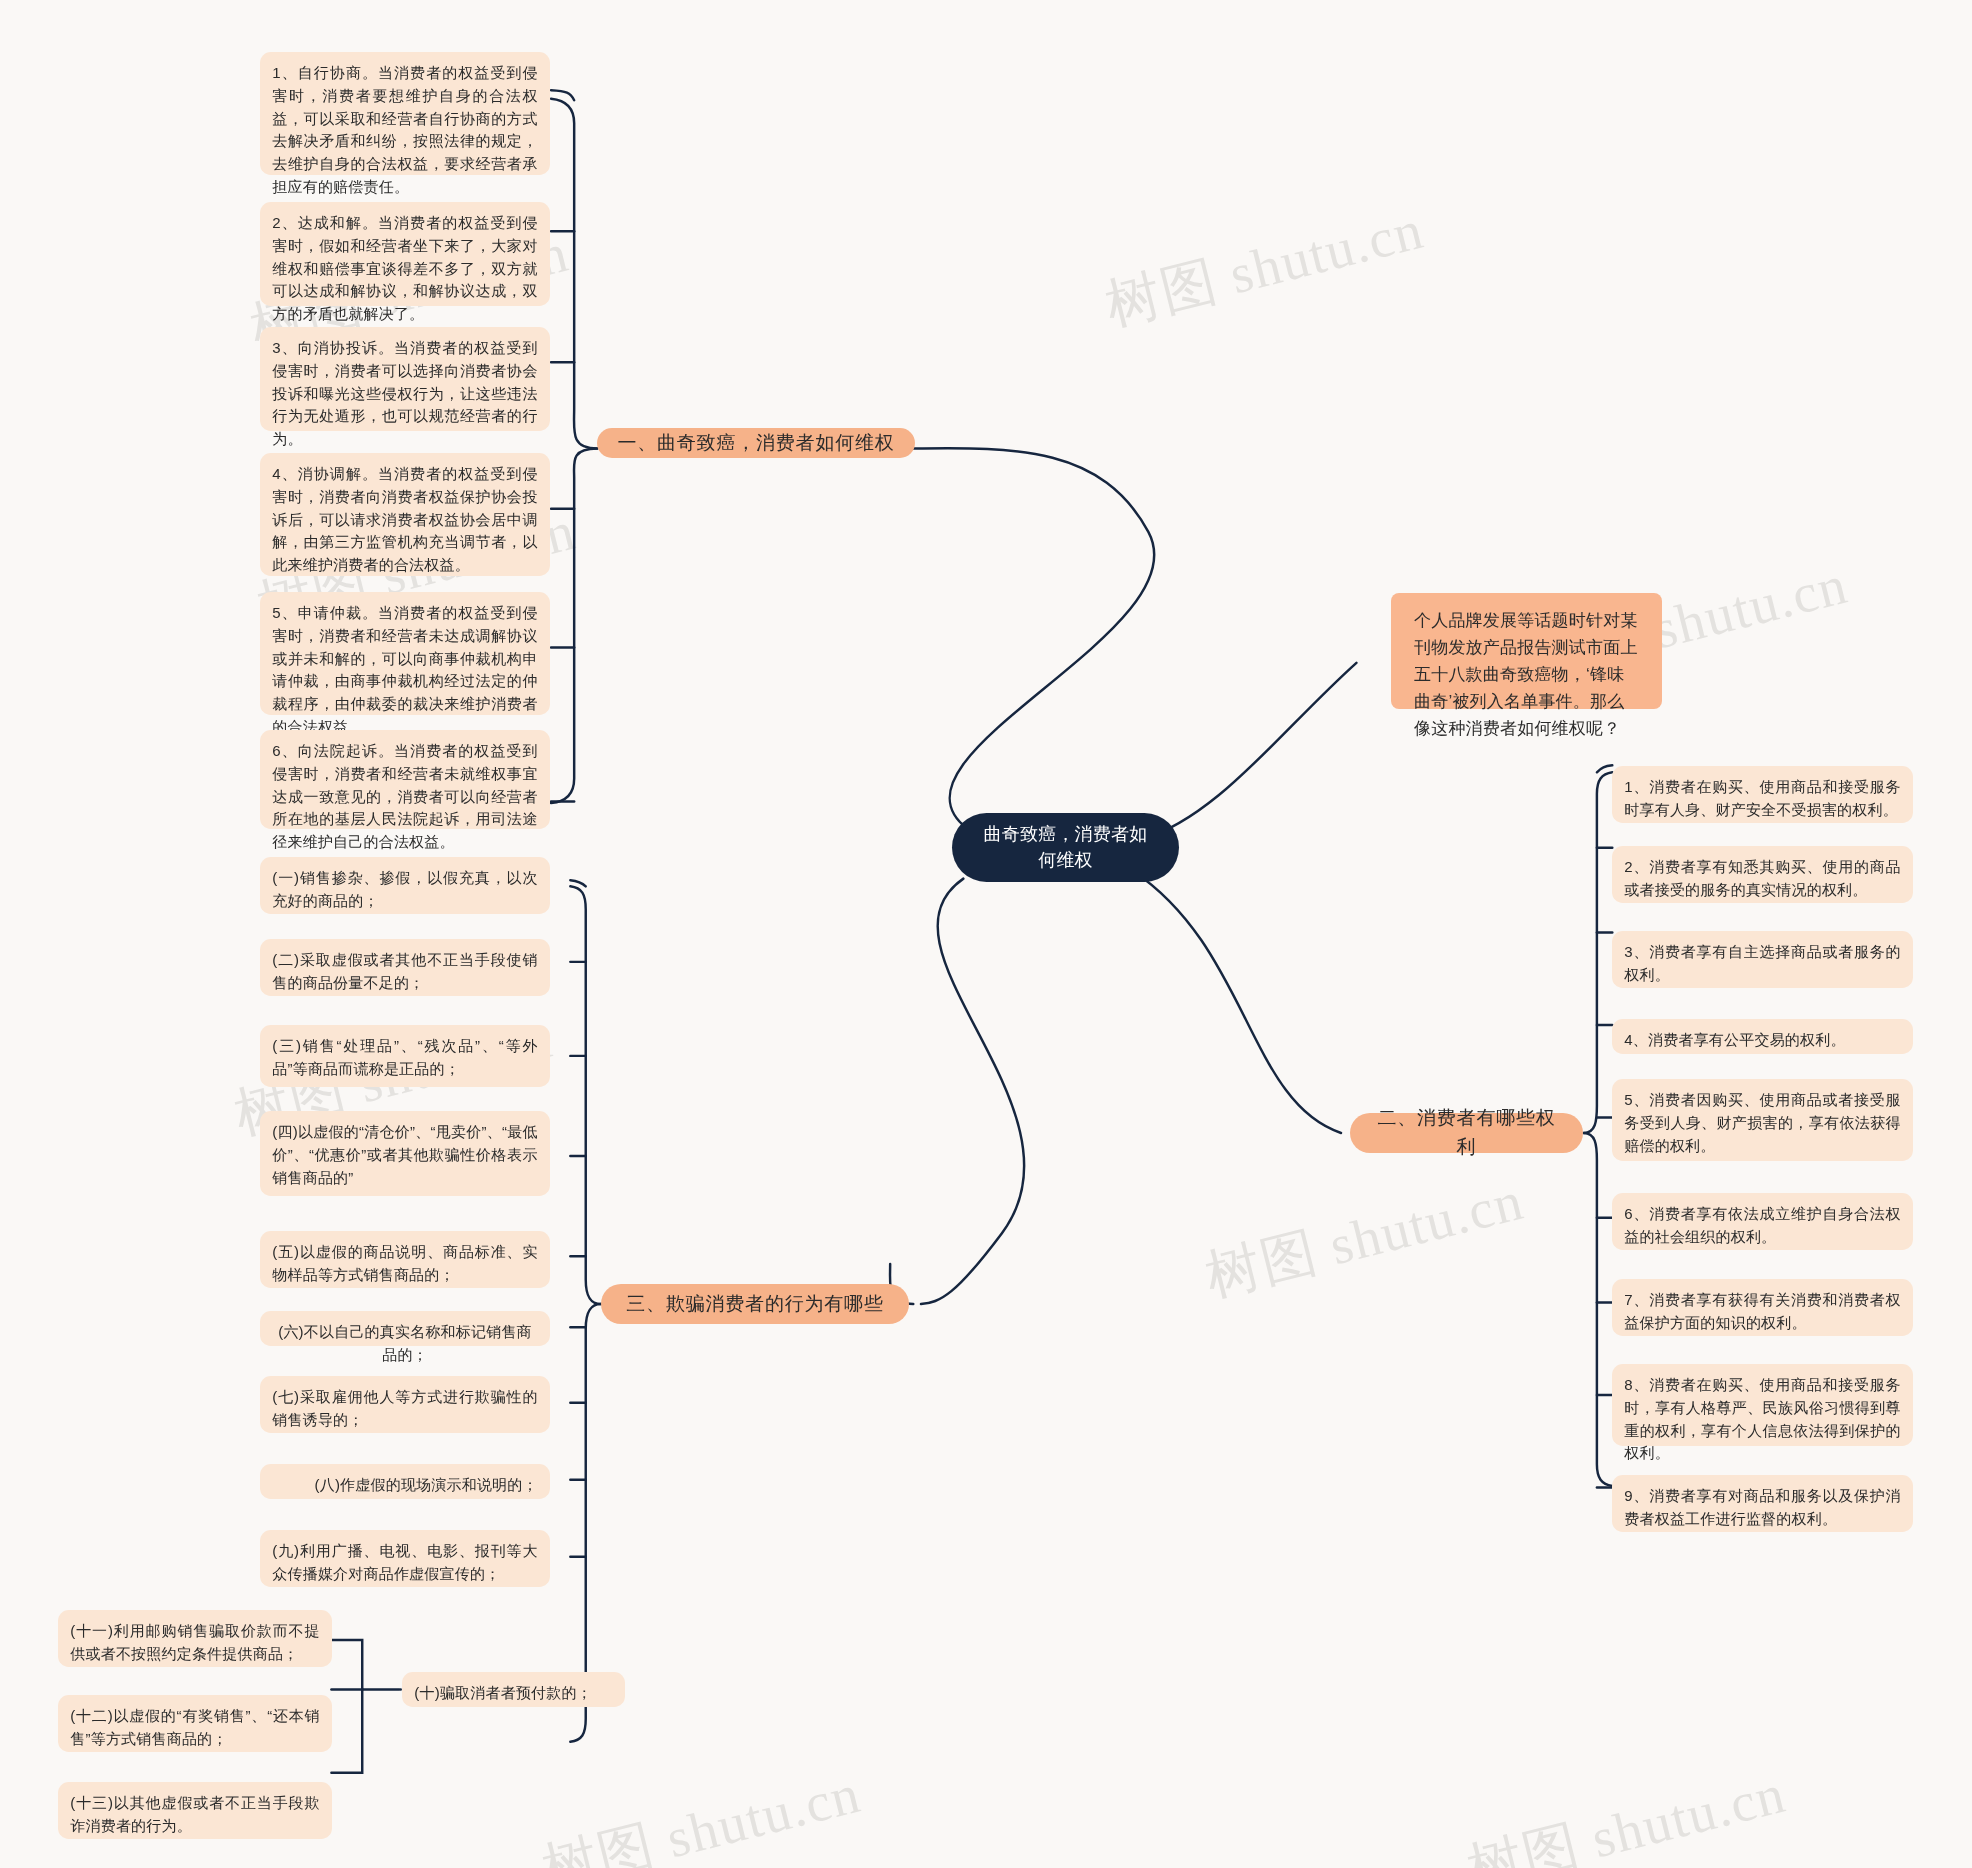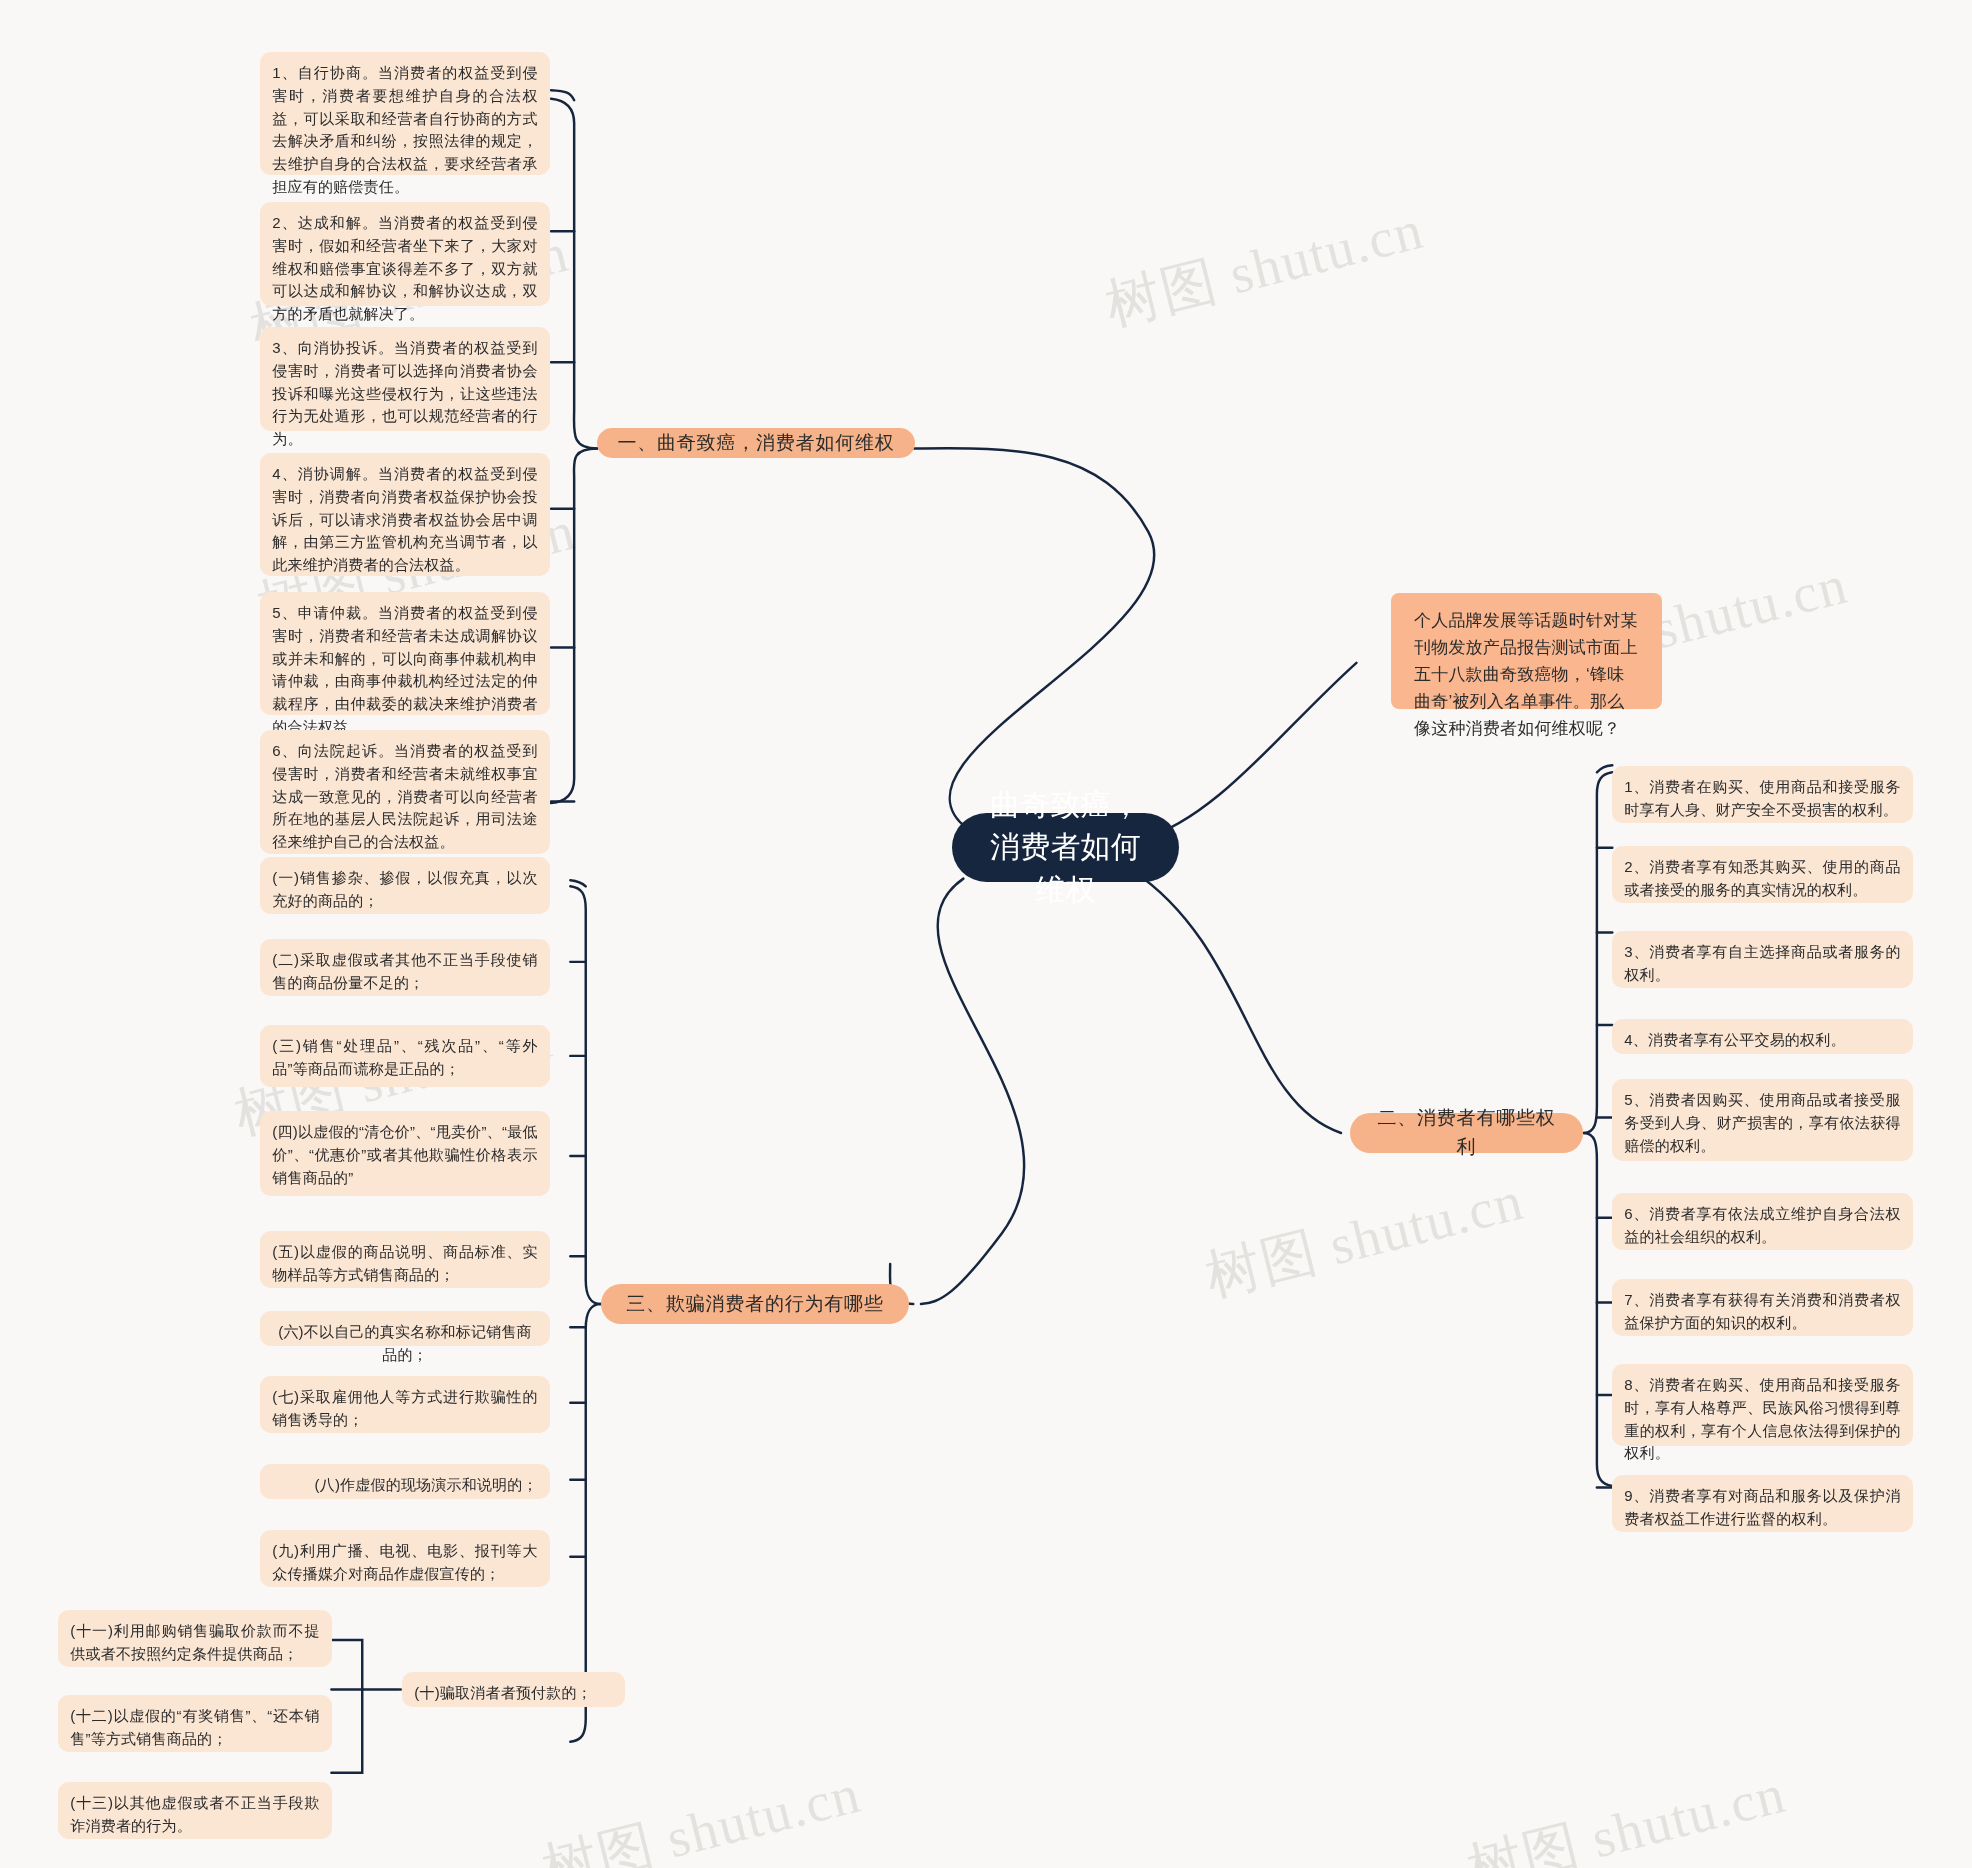"6、向法院起诉。当消费者的权益受到侵害时，消费者和经营者未就维权事宜达成一致意见" div.node { height: 124px -> 99px }
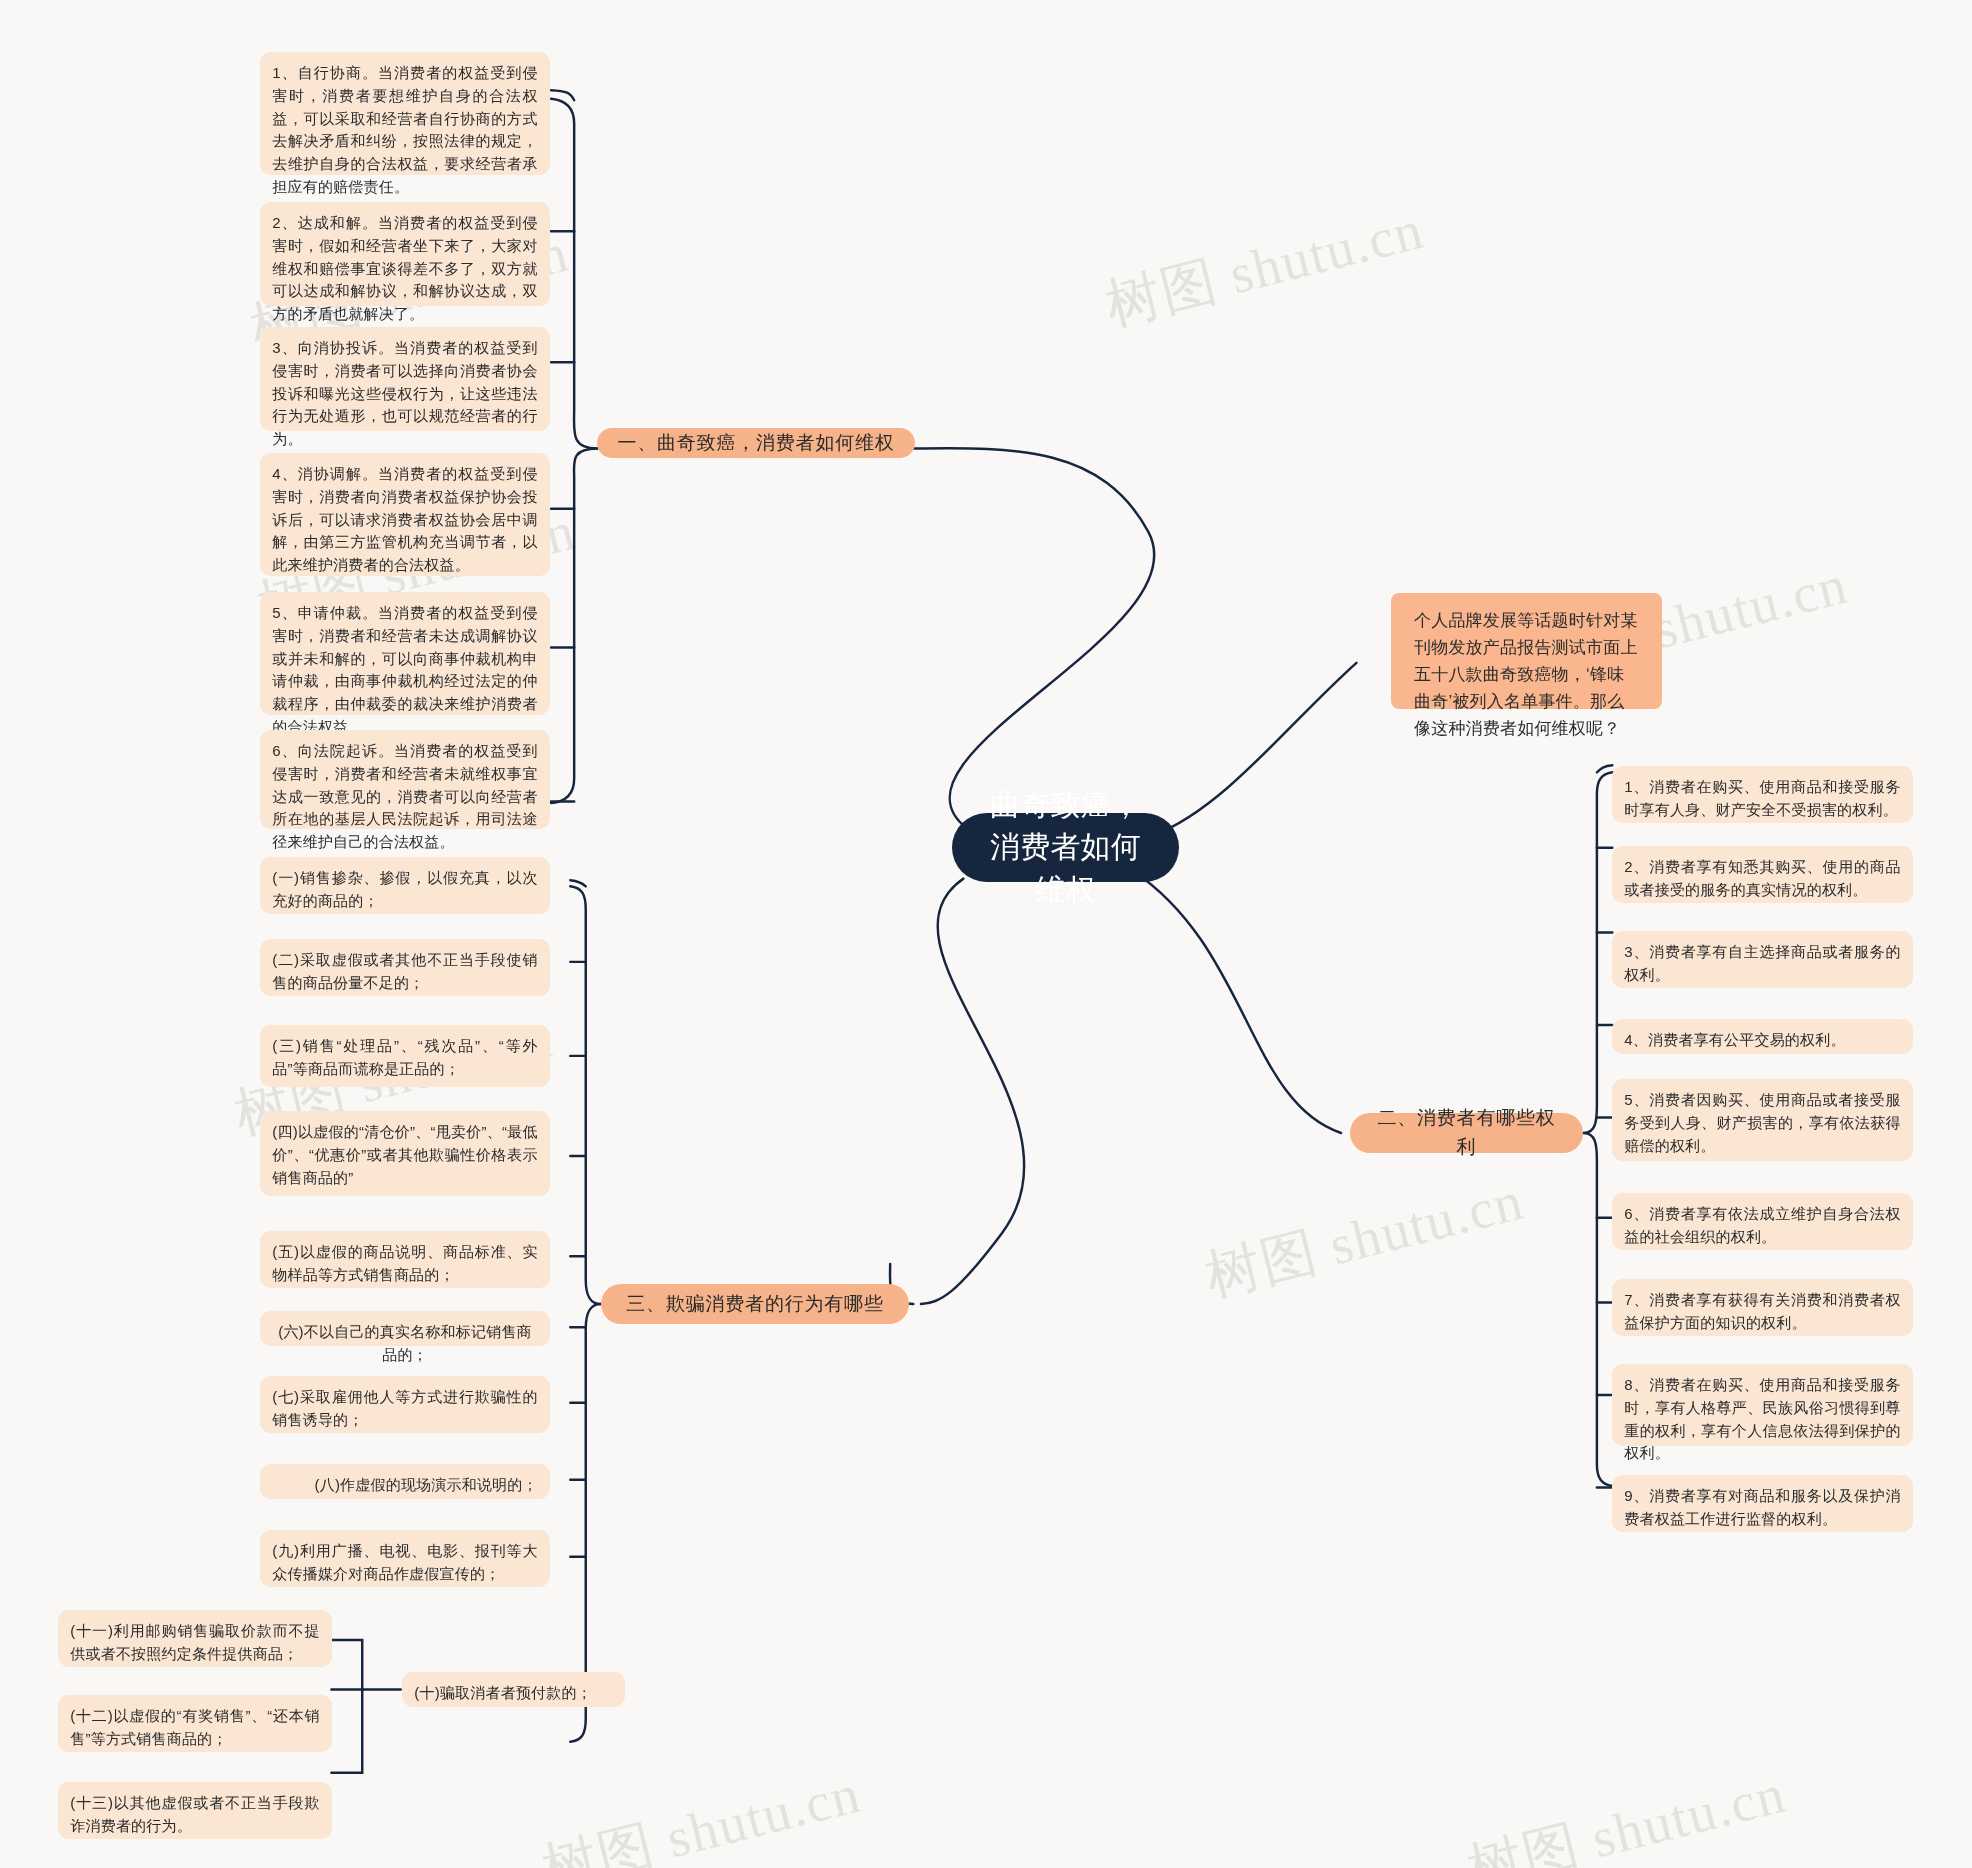"曲奇致癌，消费者如何维权" .node.center { font-size: 30px -> 18px }
